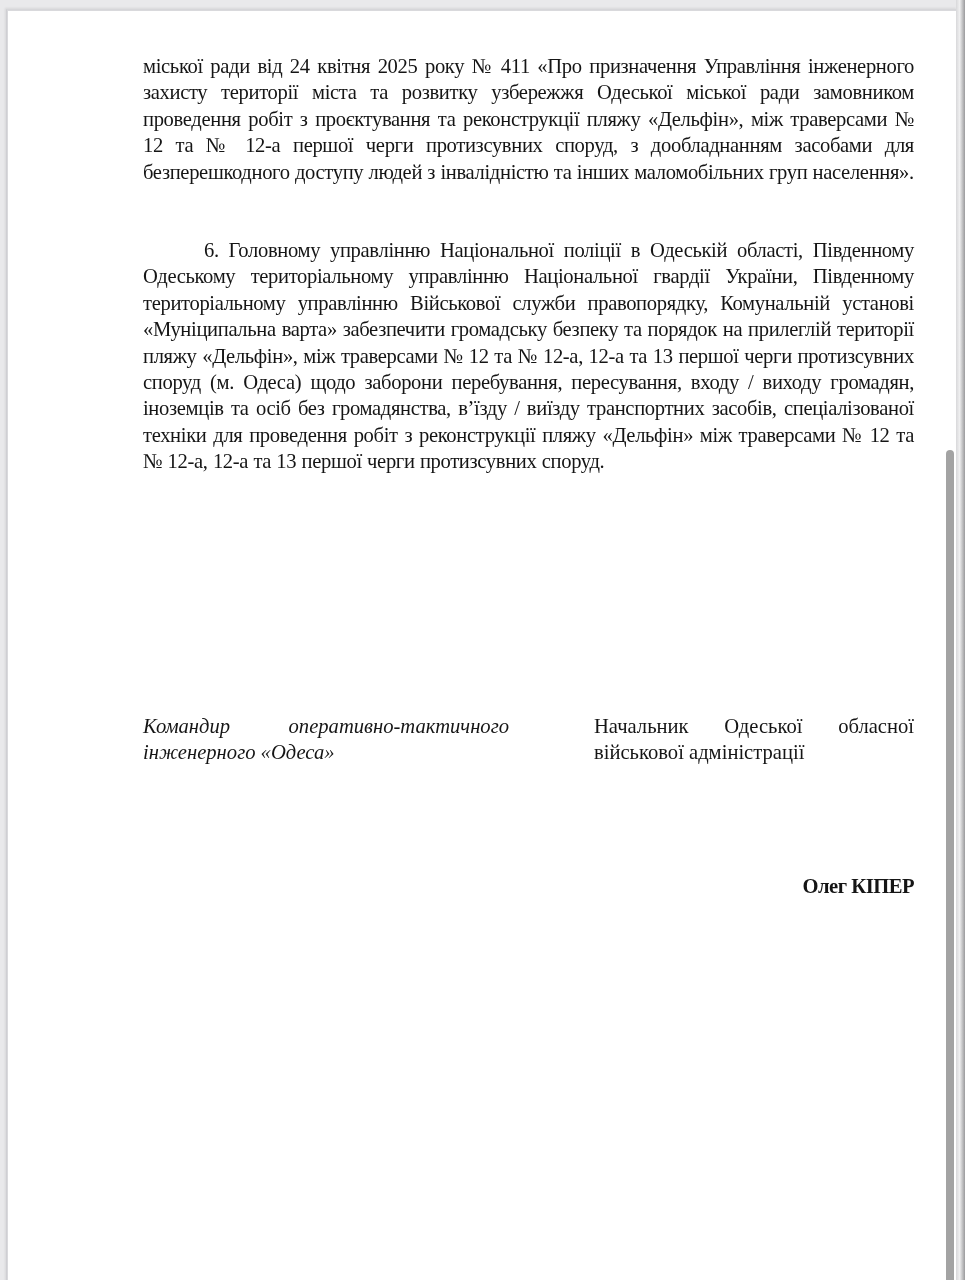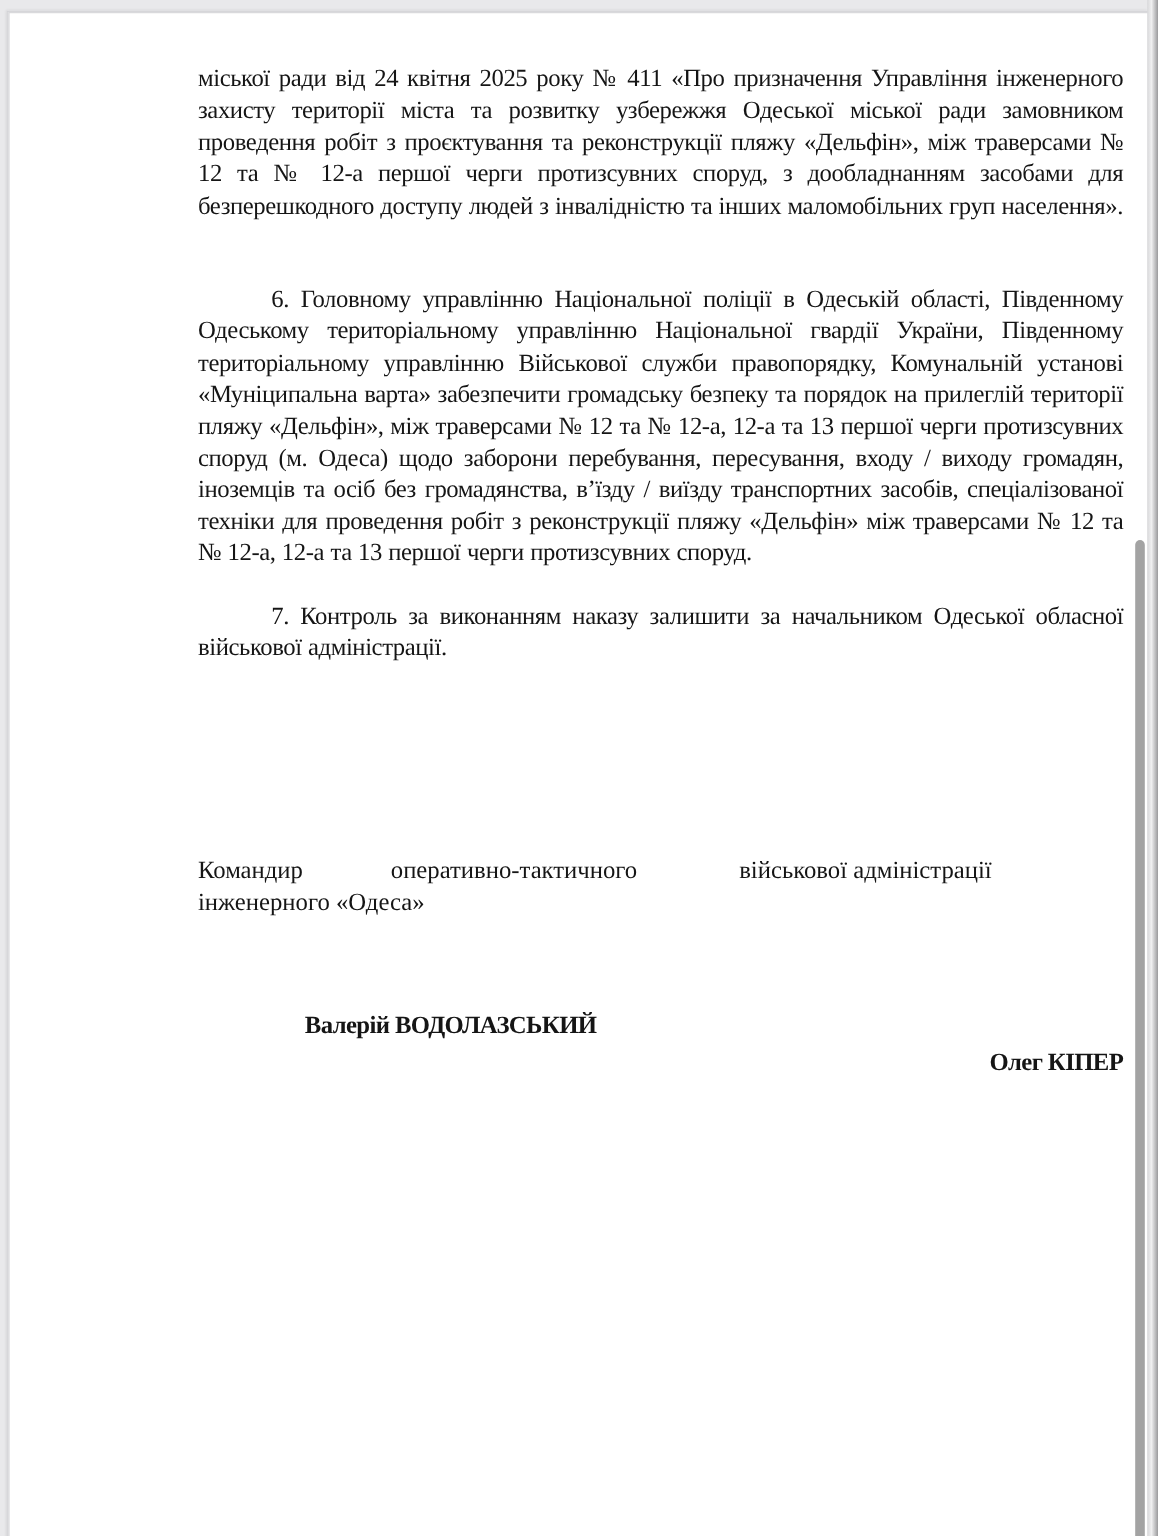"міської ради від 24 квітня" .content { margin-left: 22px -> none }
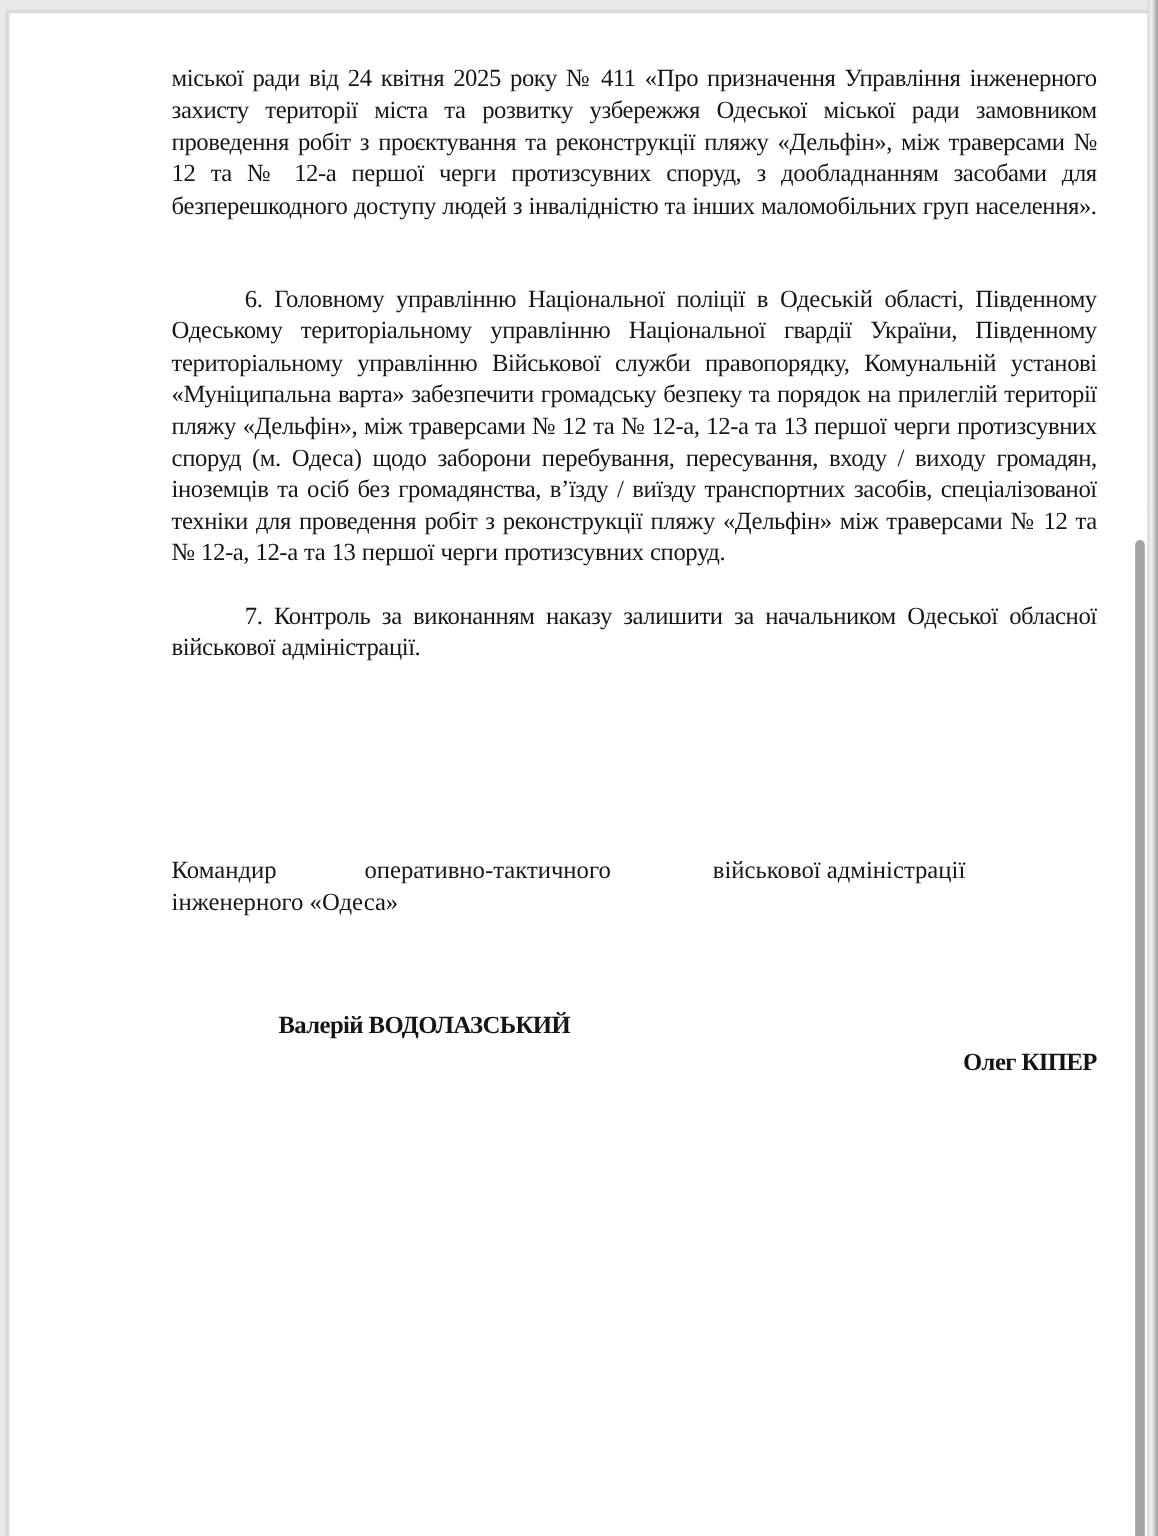"7. Контроль за виконанням наказу" p.para { html: <p>7. Контроль за виконанням наказу залишити за начальником Одеської обласної військової адміністрації.</p> -> none }
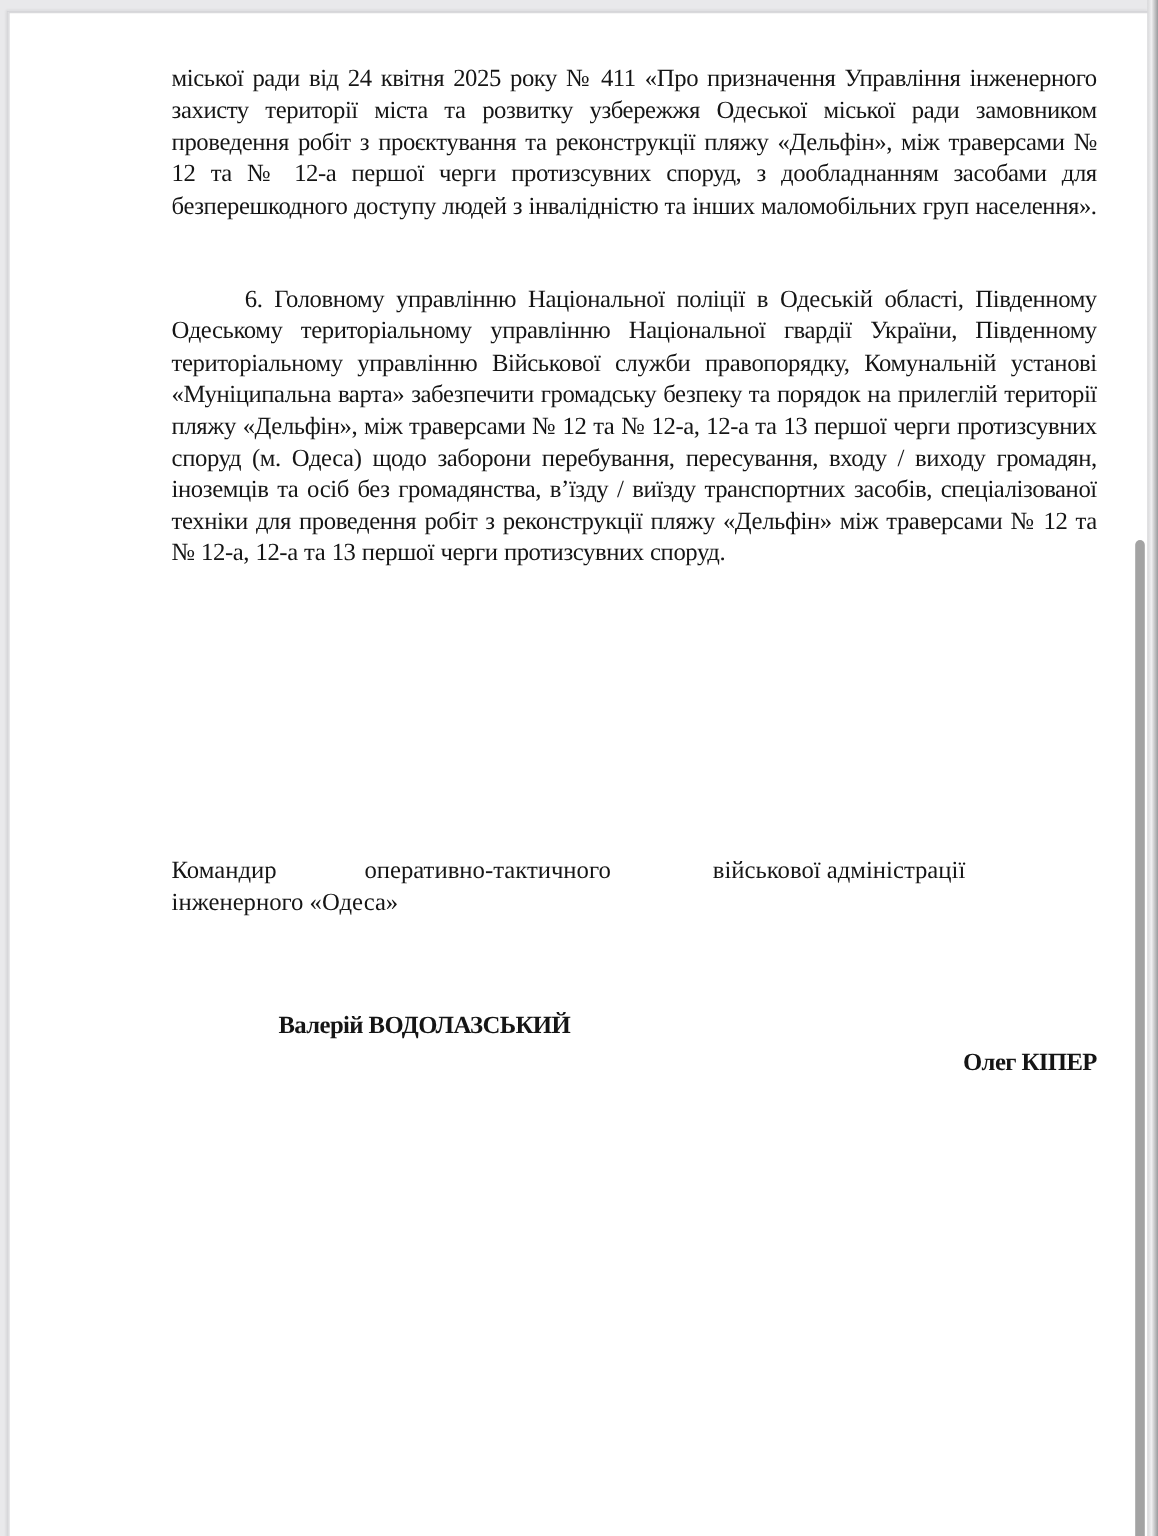"Командир оперативно-тактичного" .sign-left { font-style: none -> italic }
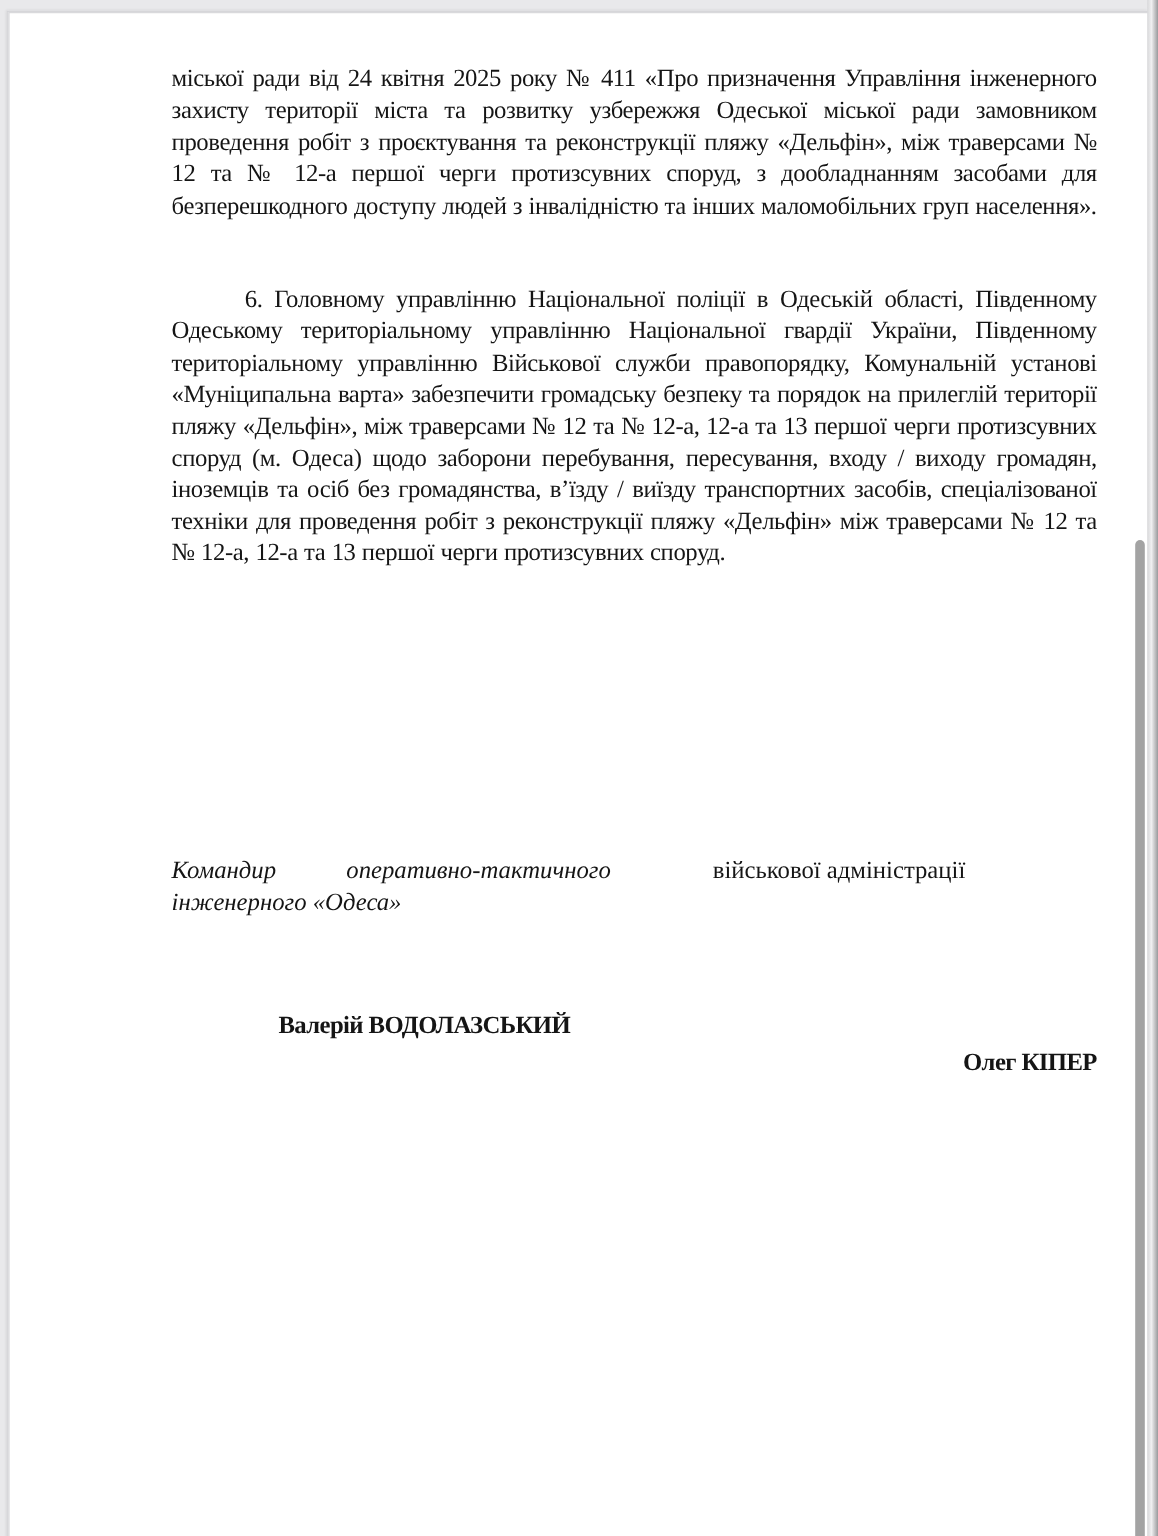"Начальник Одеської обласної" span.justify-line { html: none -> <span>Начальник Одеської обласної</span> }
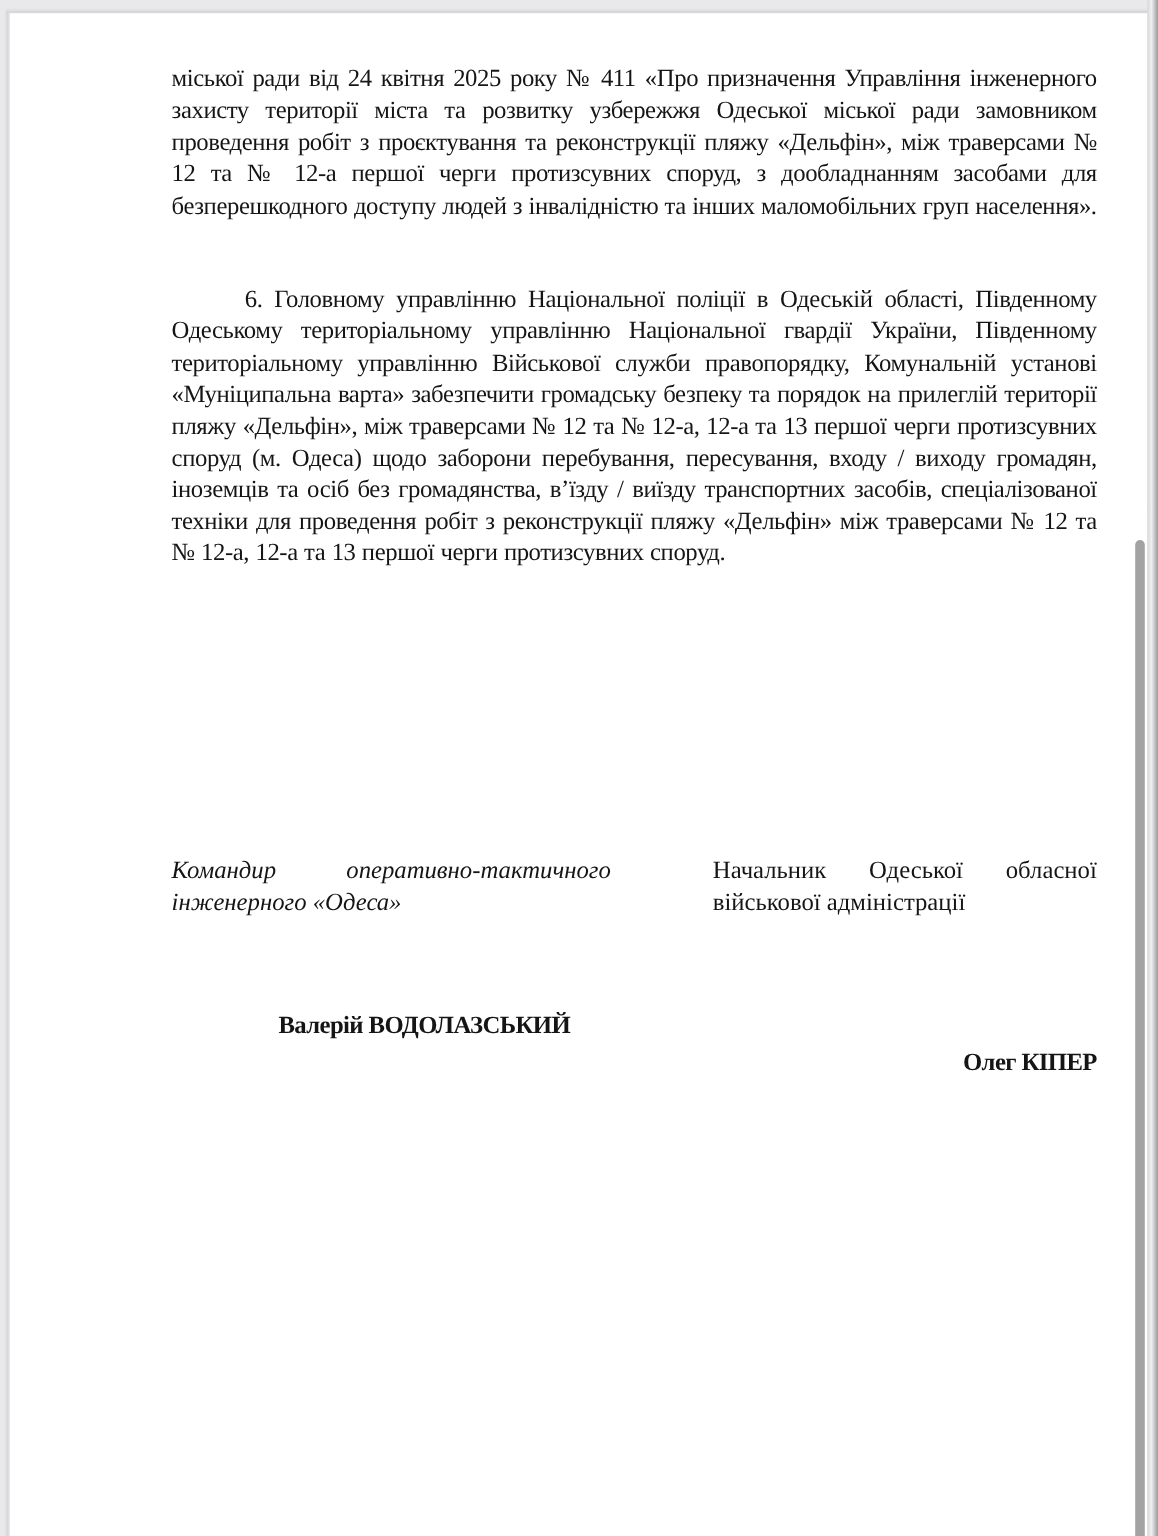"Валерій ВОДОЛАЗСЬКИЙ" div.name-left { html: <div>Валерій ВОДОЛАЗСЬКИЙ</div> -> none }
